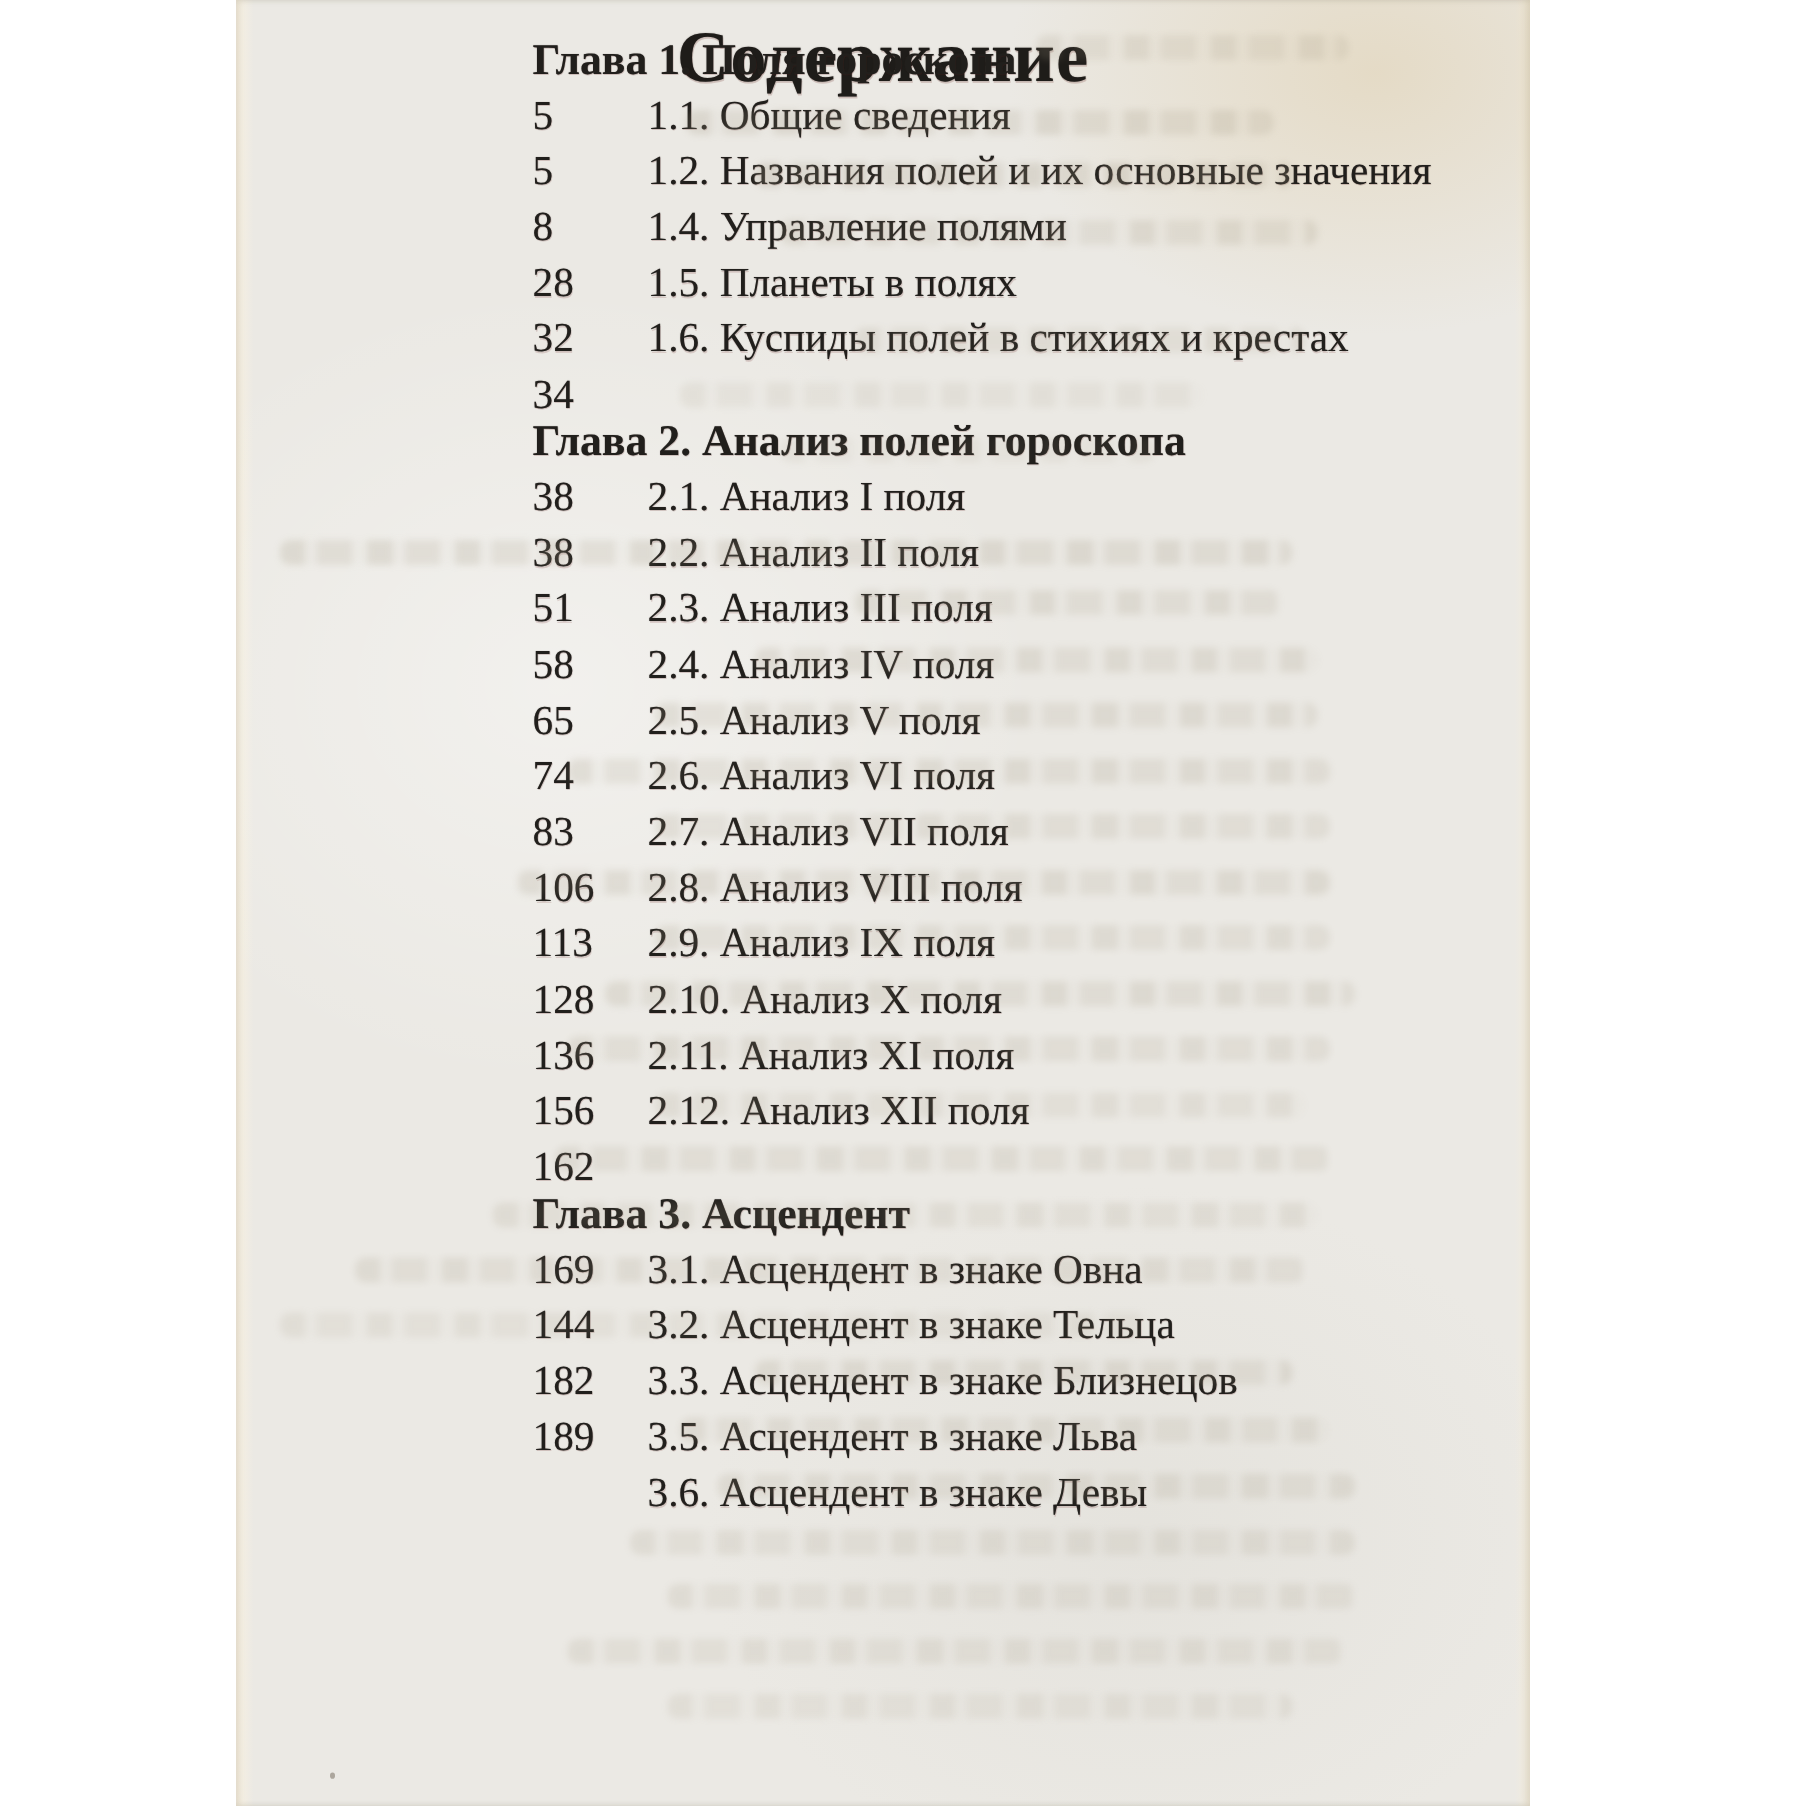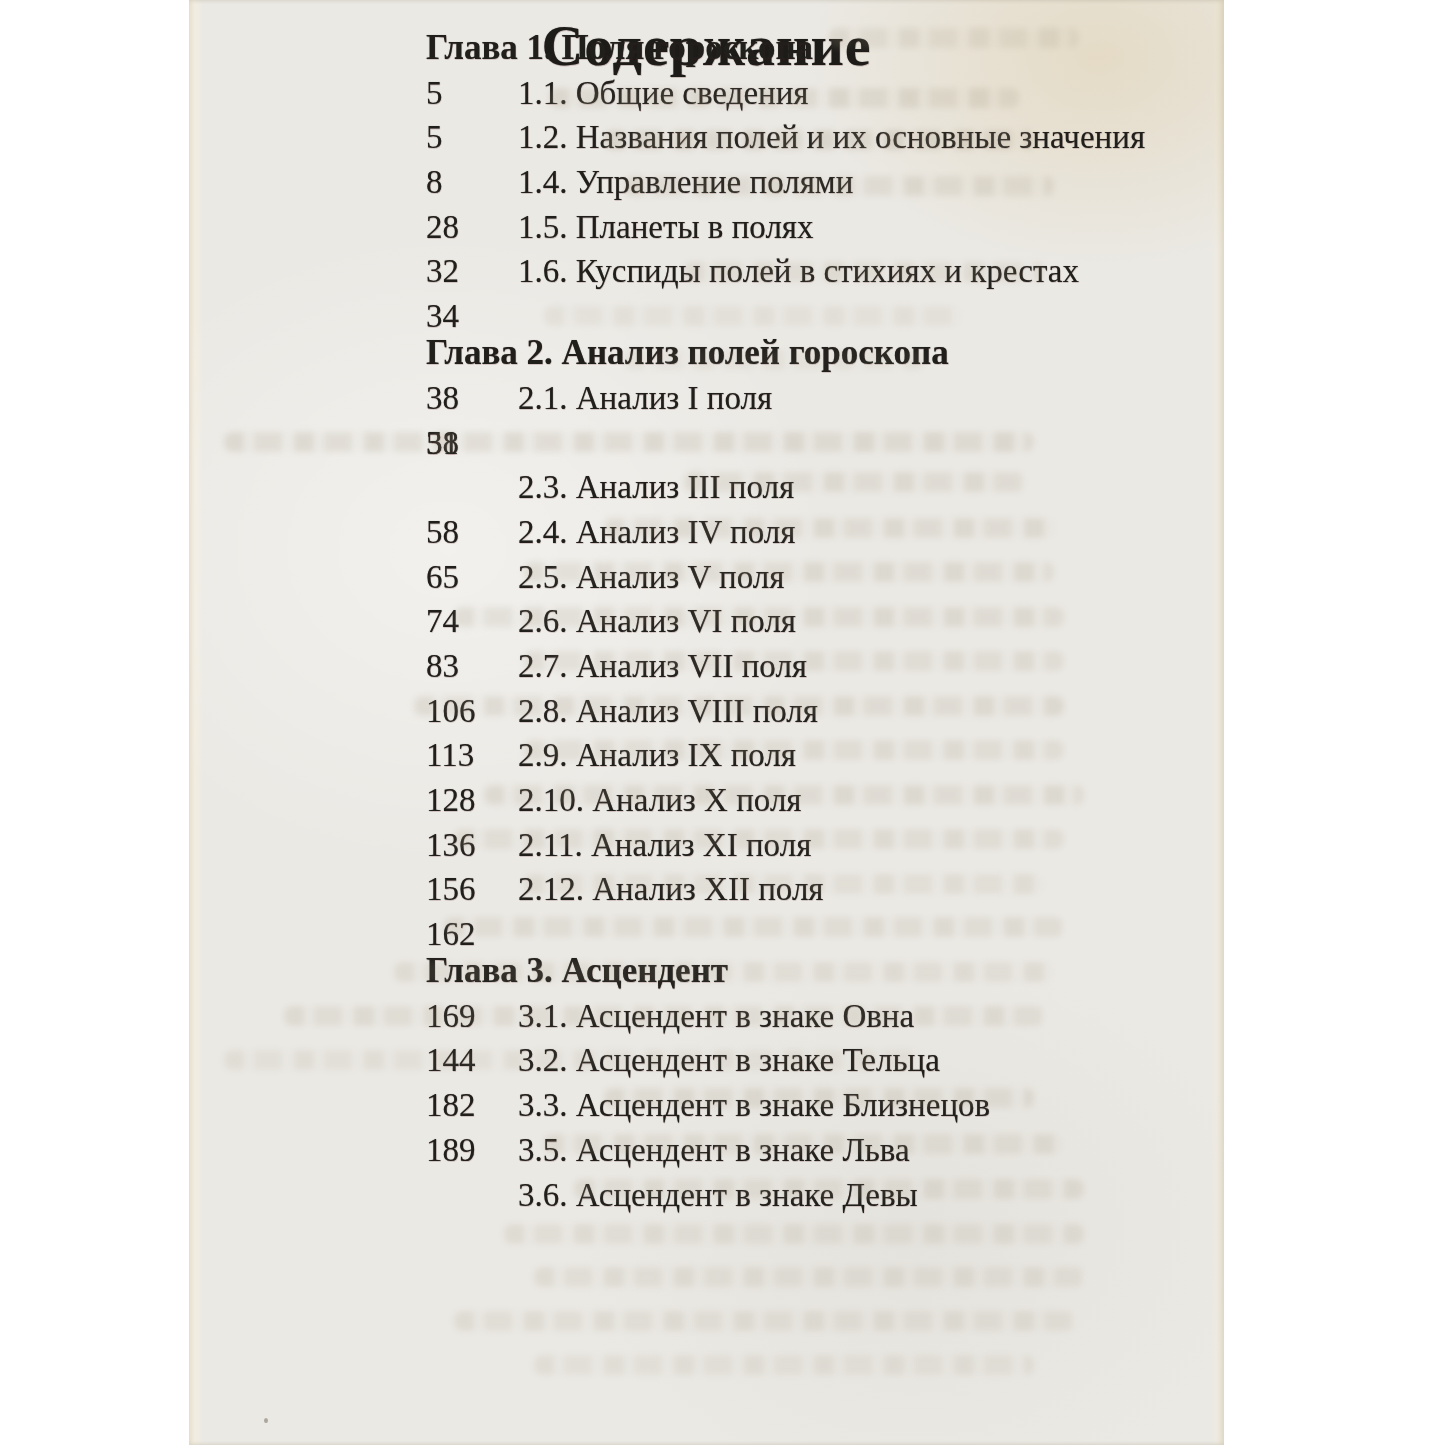"2.2. Анализ II поля" span.label { html: none -> <span>2.2. Анализ II поля</span> }
